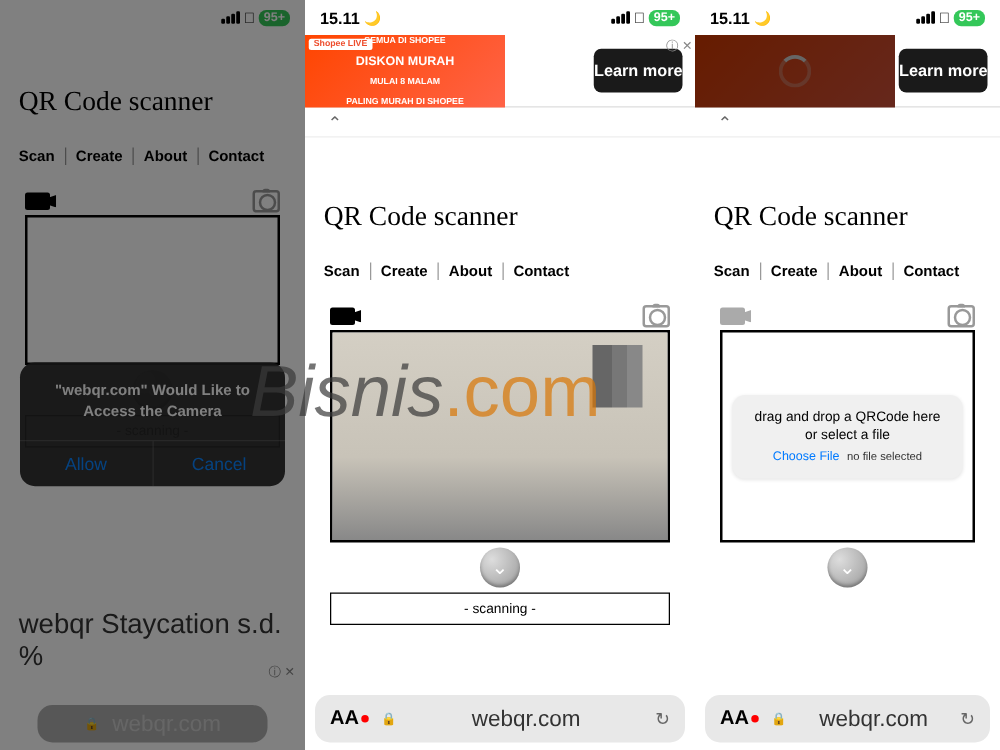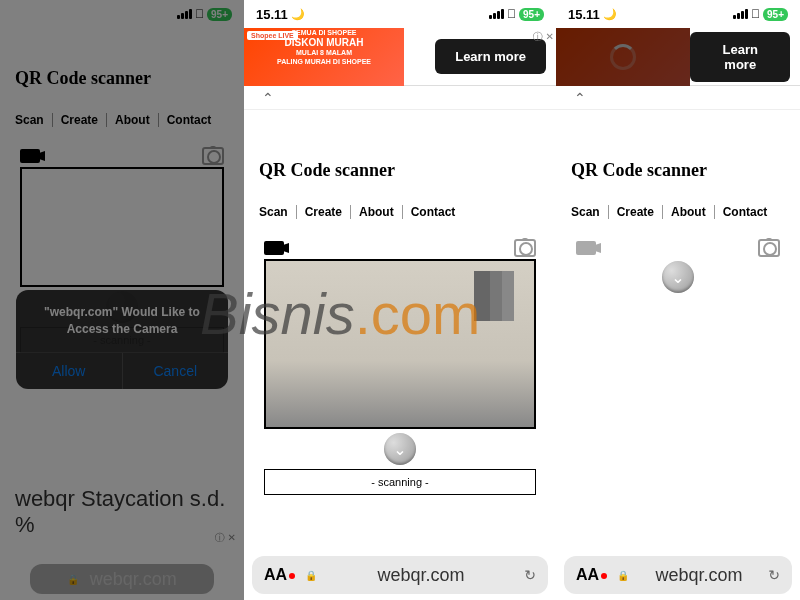"DISKON MURAH" .ad-img { justify-content: flex-start -> space-between }
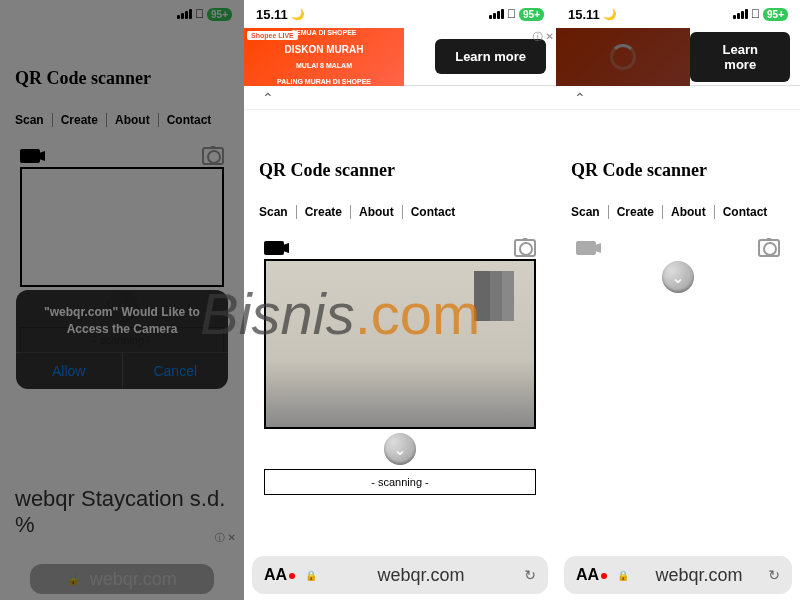"Learn more" .learn-btn { padding: 10px 20px -> 10px 0 }
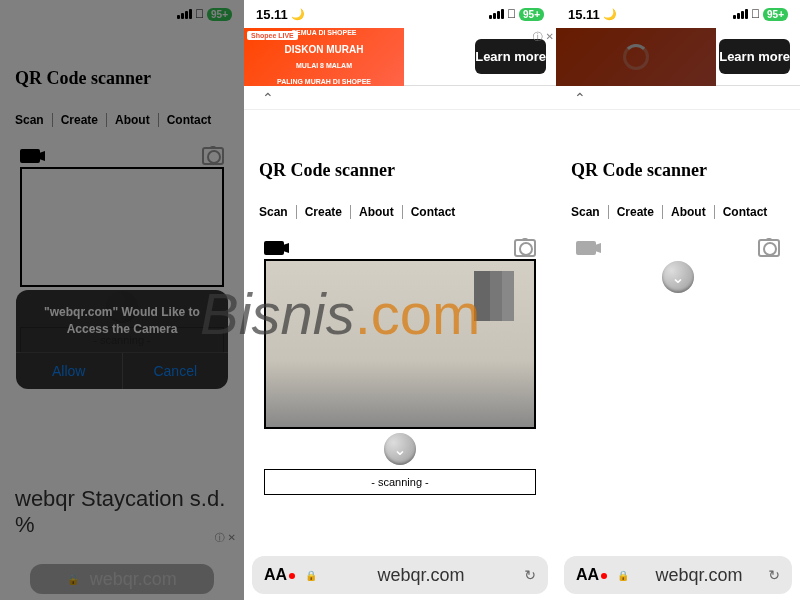"QR Code scanner" .title { font-size: 18px -> 22px; font-weight: 700 -> 400 }
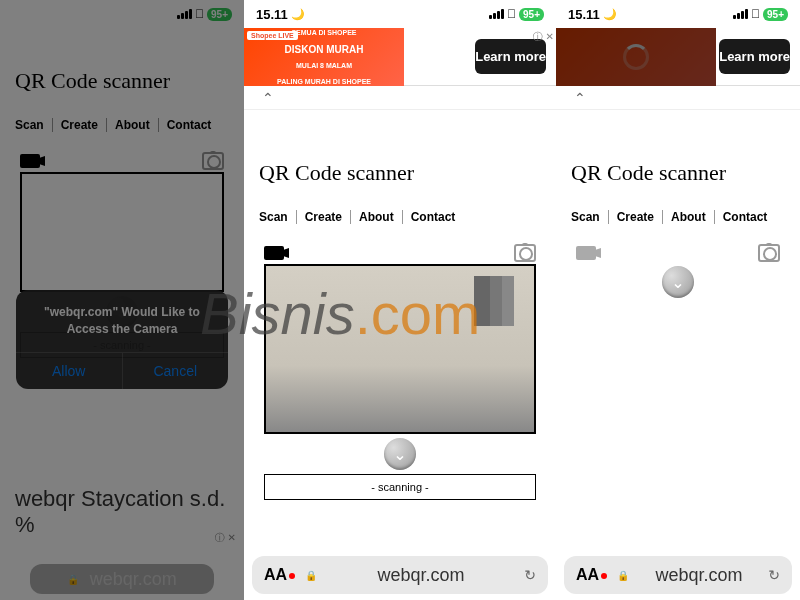"drag and drop a QRCode" div.scan-box { html: none -> <div> <div> <div>drag and drop a QRCode here</div> <div>or select a file</div> <div> <span>Choose File</span> <span>no file selected</span> </div> </div> </div> }
